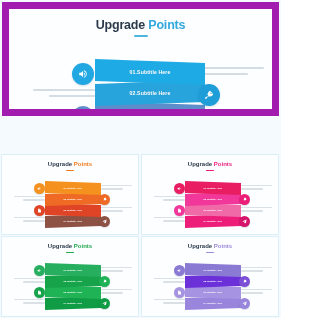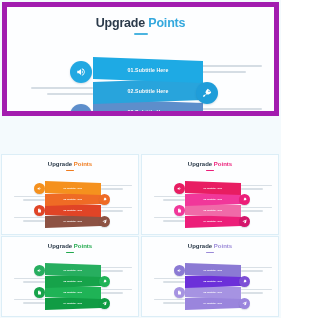"Upgrade Points" .hero { border: 5px solid #a21caf -> 7px solid #a21caf }
